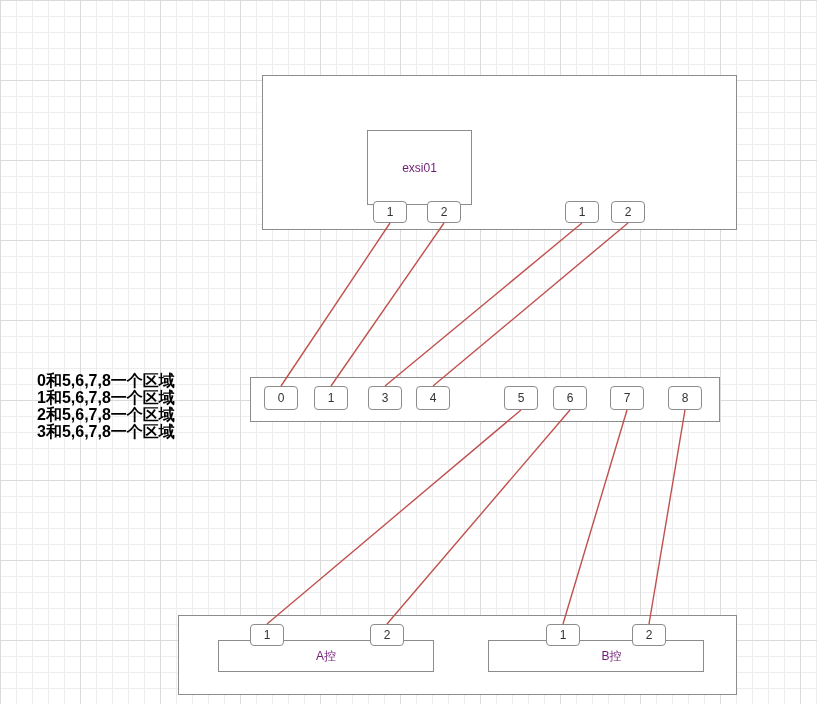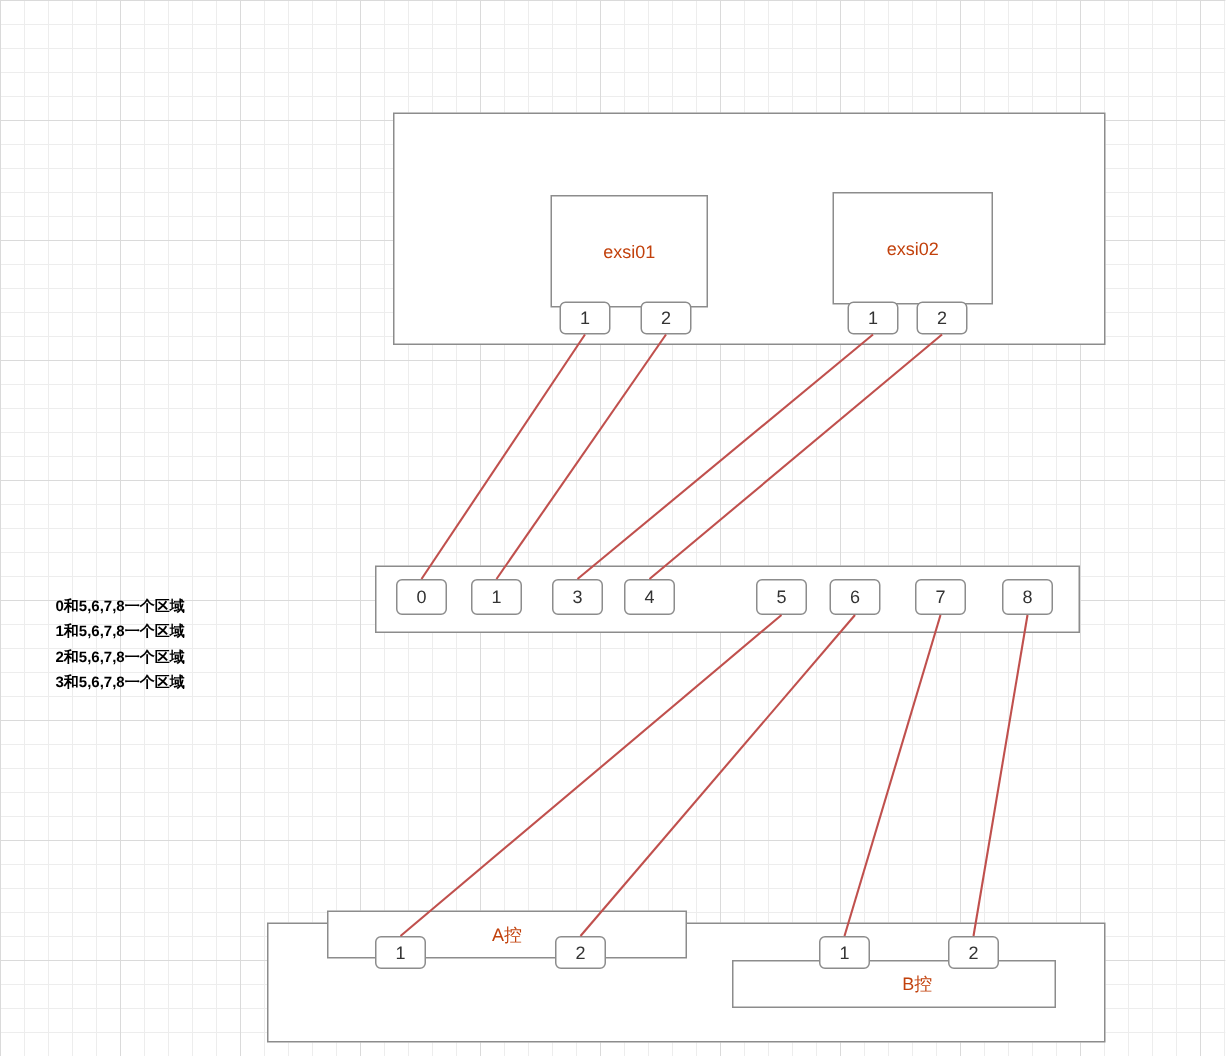"exsi01" .labelled { color: #c2410c -> #701a75 }
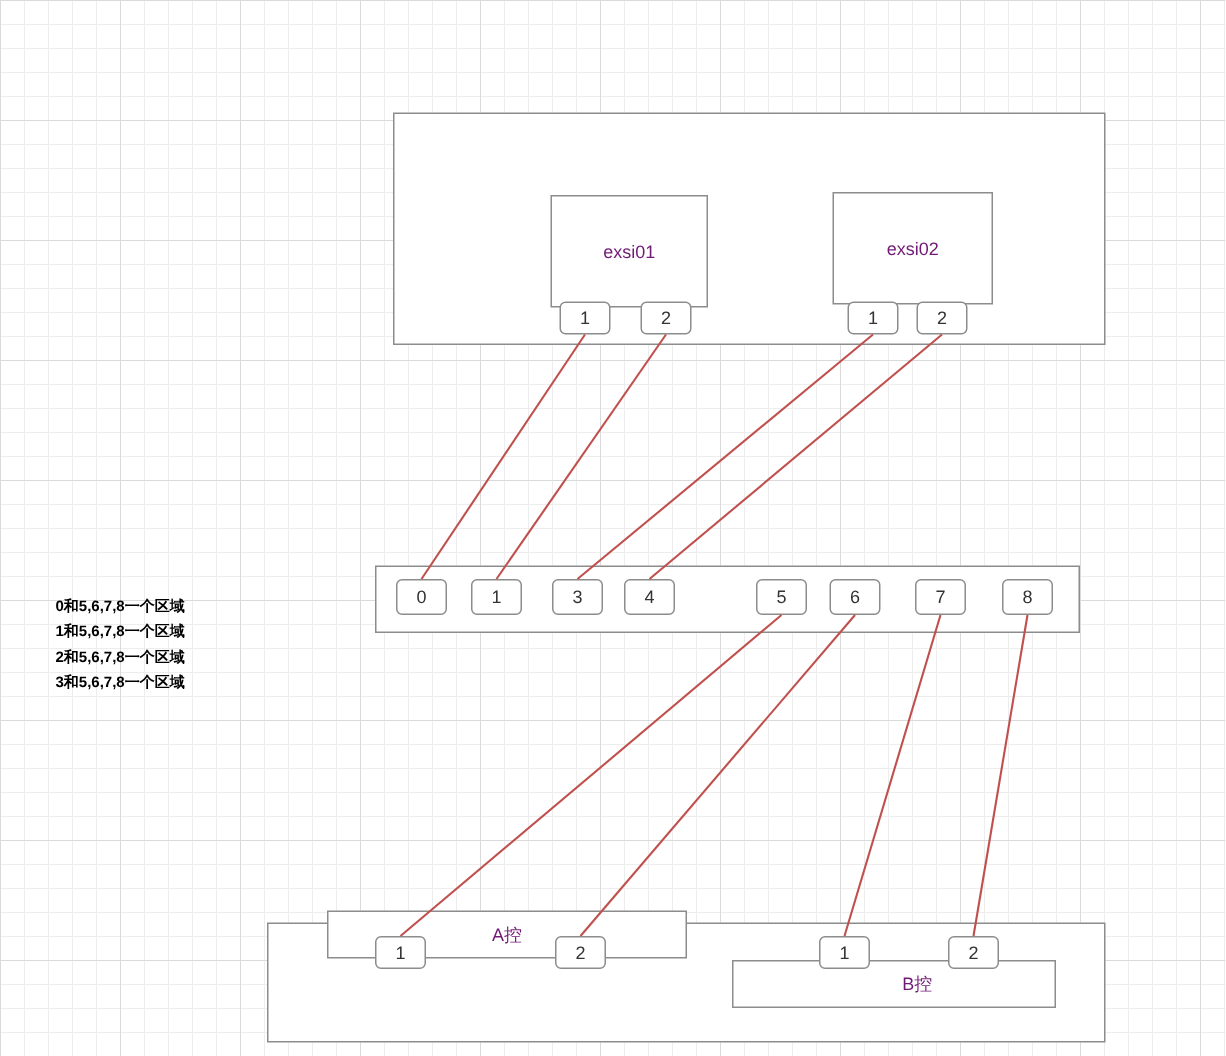"exsi02" div.shape { html: <div> <span>exsi02</span> </div> -> none }
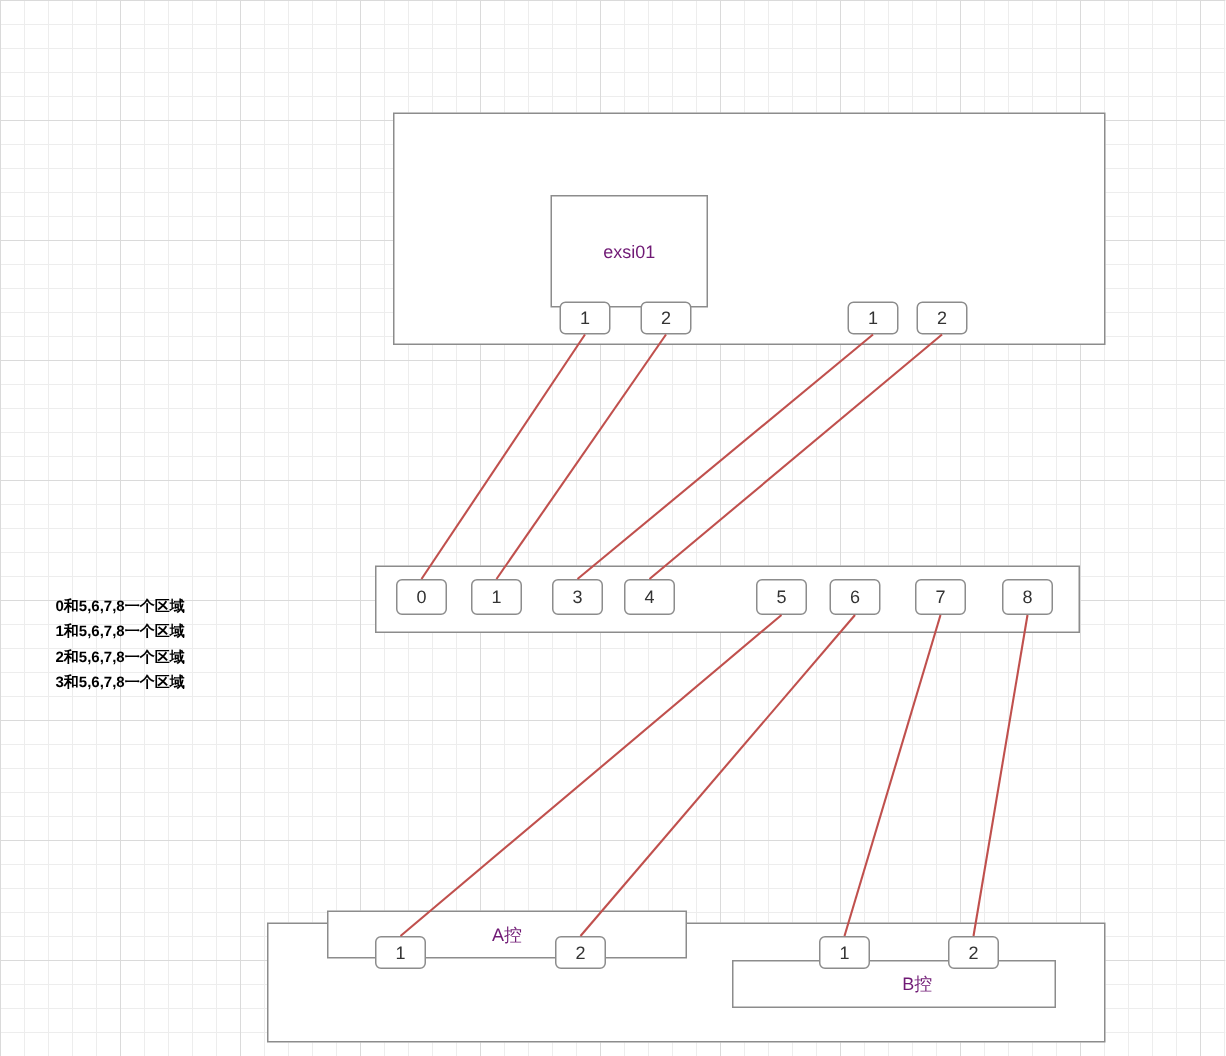"0和5,6,7,8一个区域" .notes { font-size: 10px -> 16px; top: 396px -> 372px }
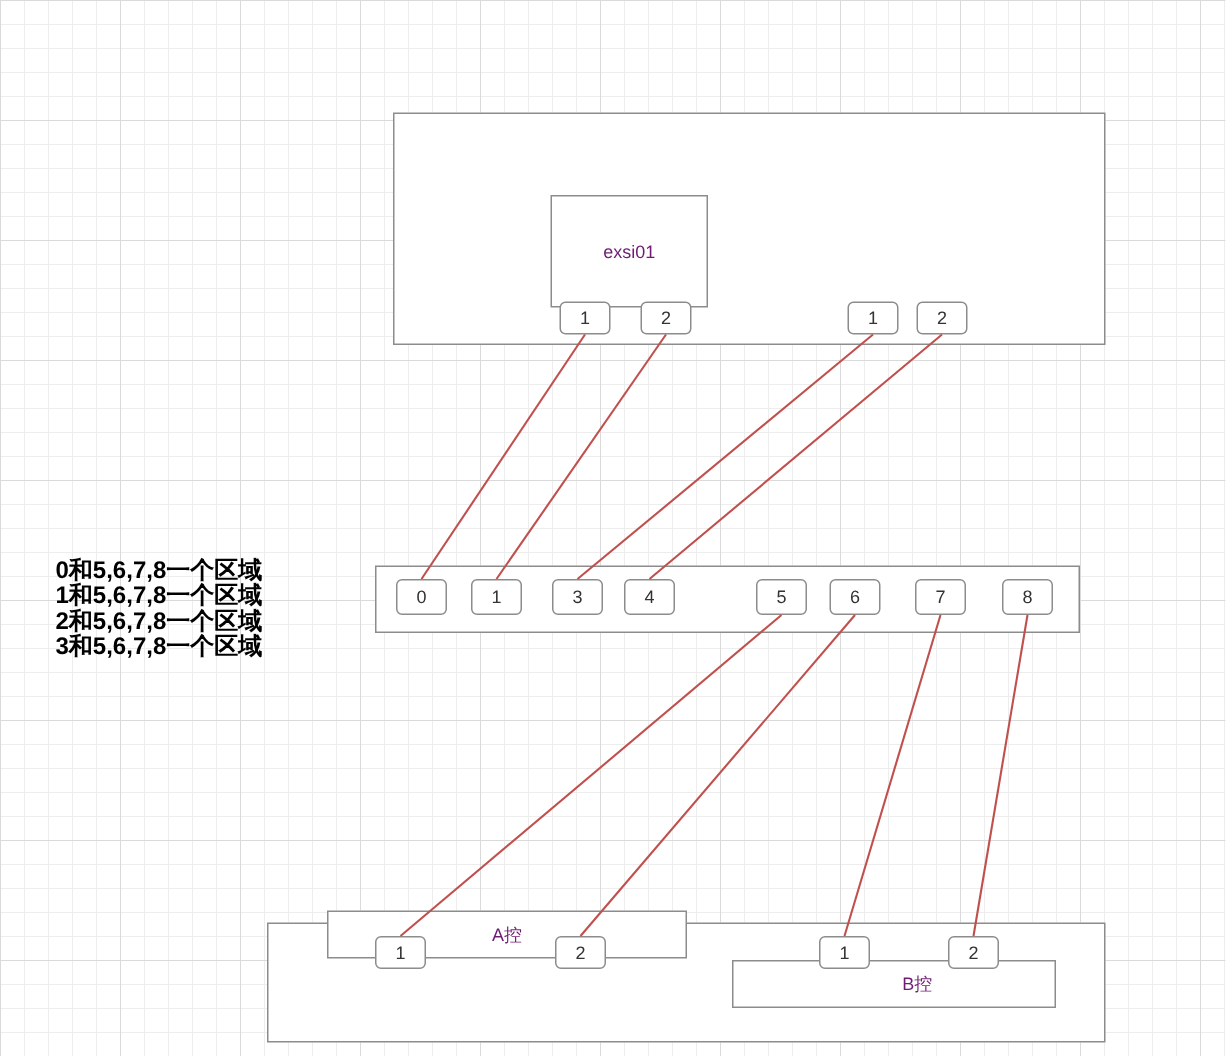"A控" div.shape { top: 607px -> 640px; width: 240px -> 216px }
